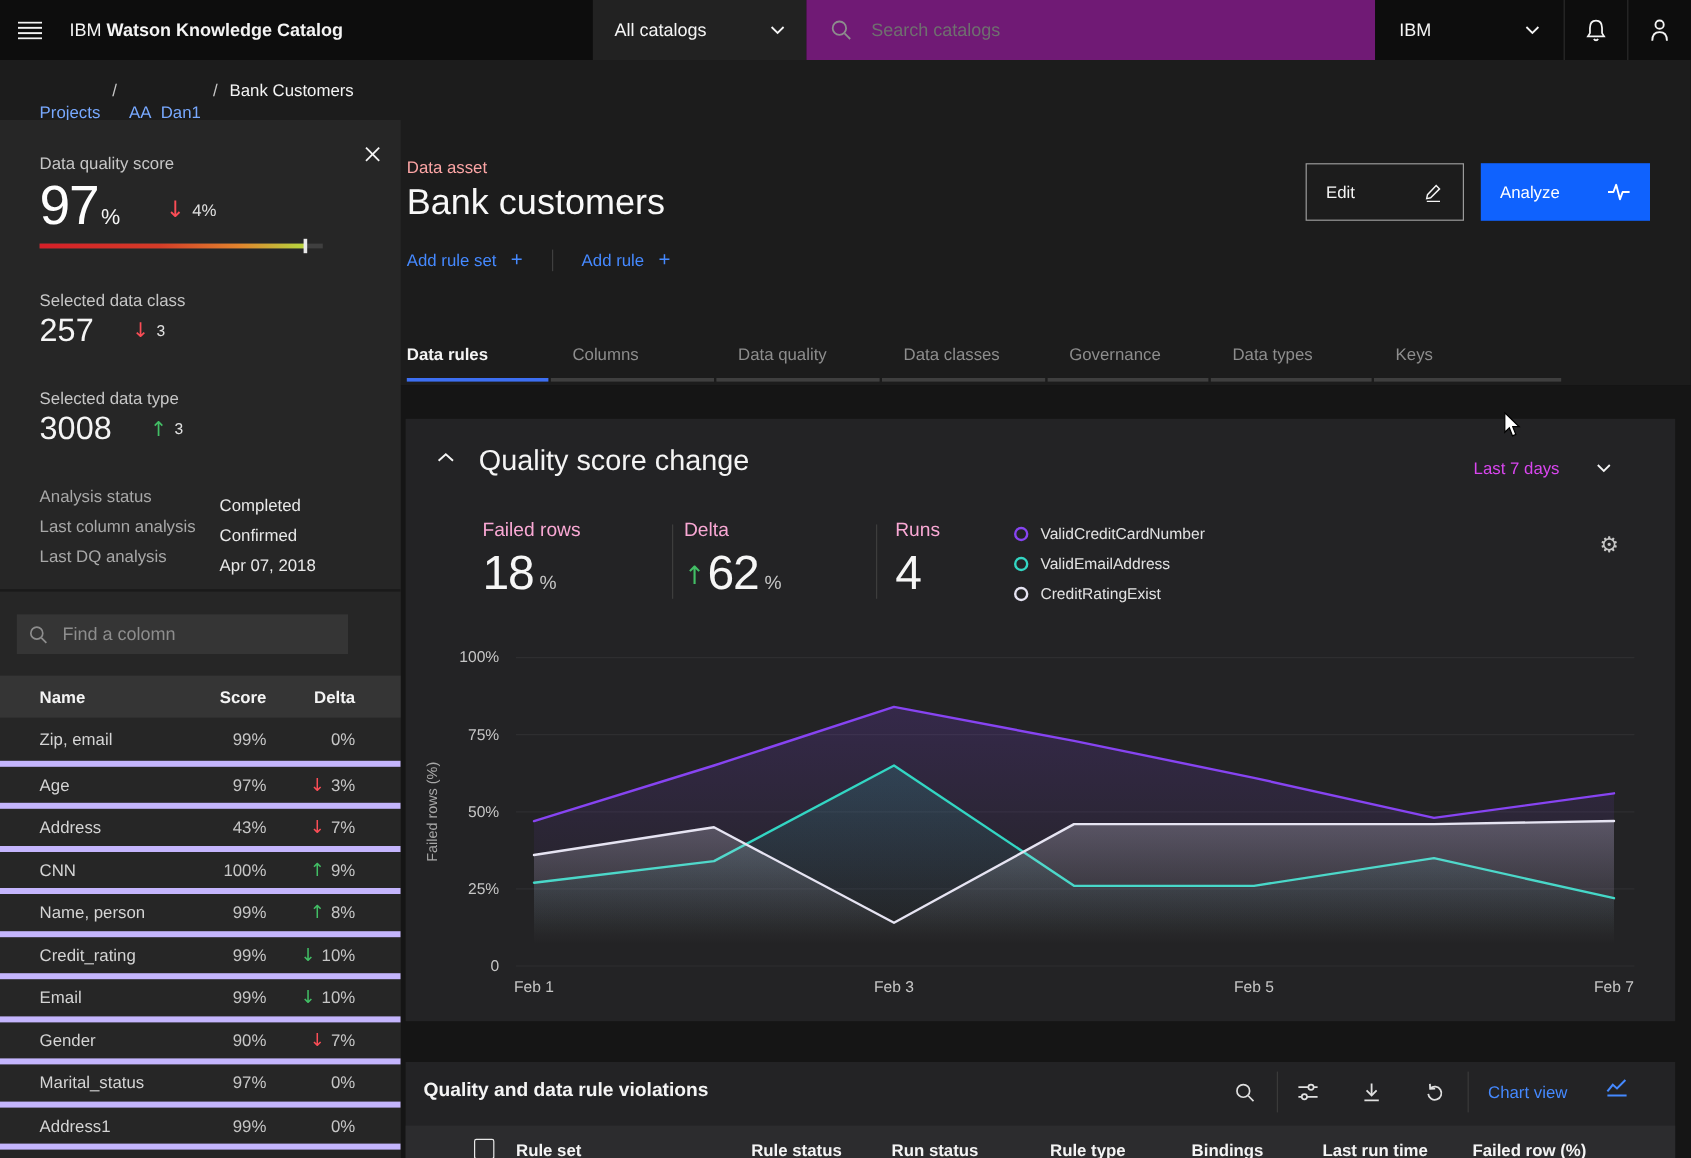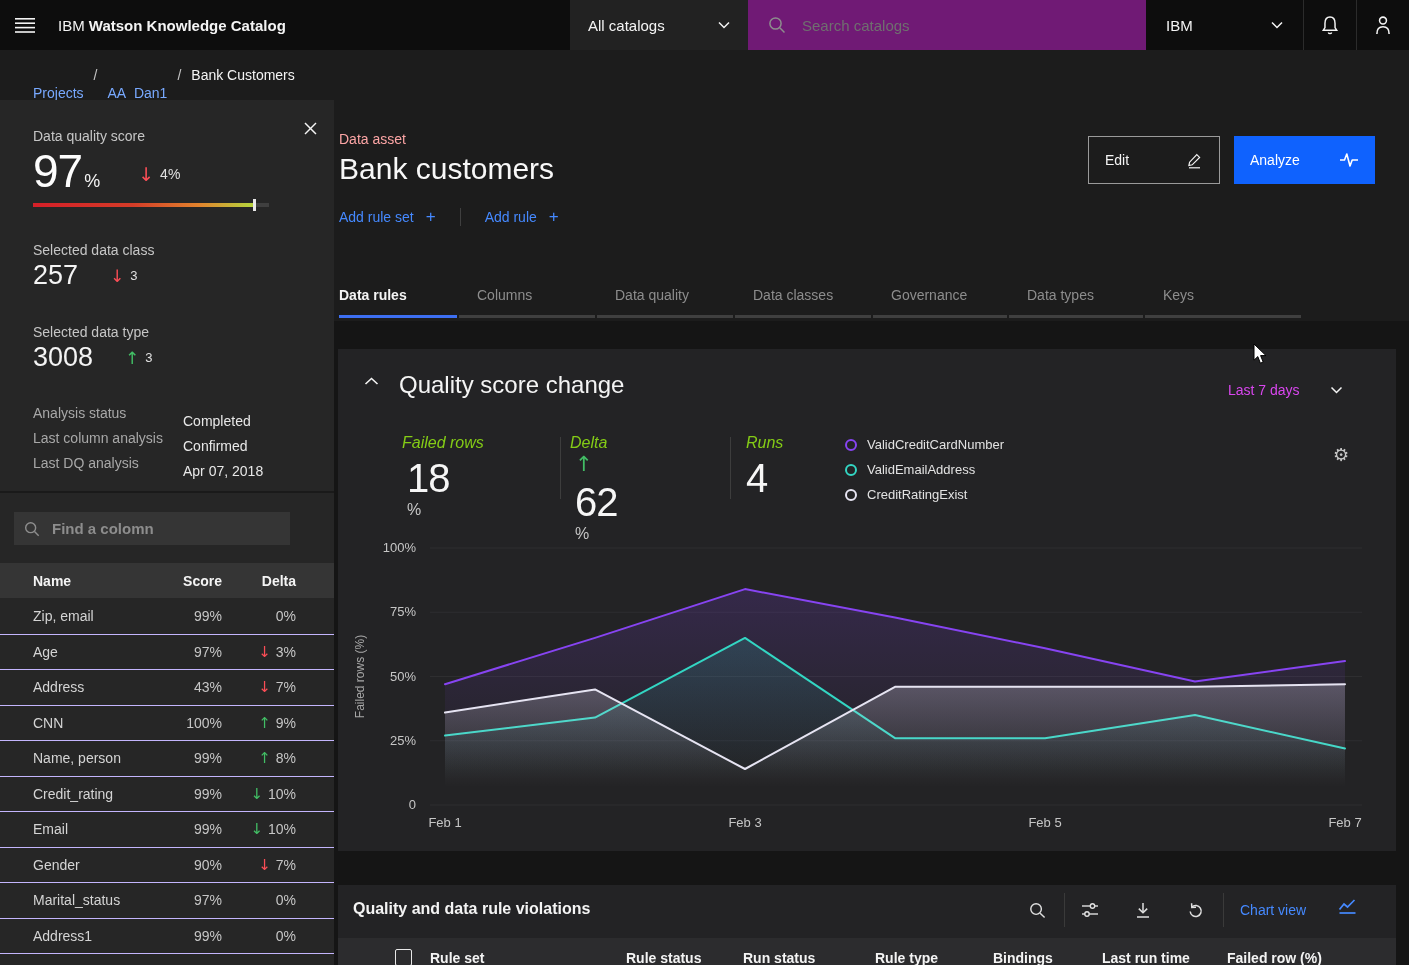"IBM Watson Knowledge Catalog" .nav-left { width: 570px -> 494px }
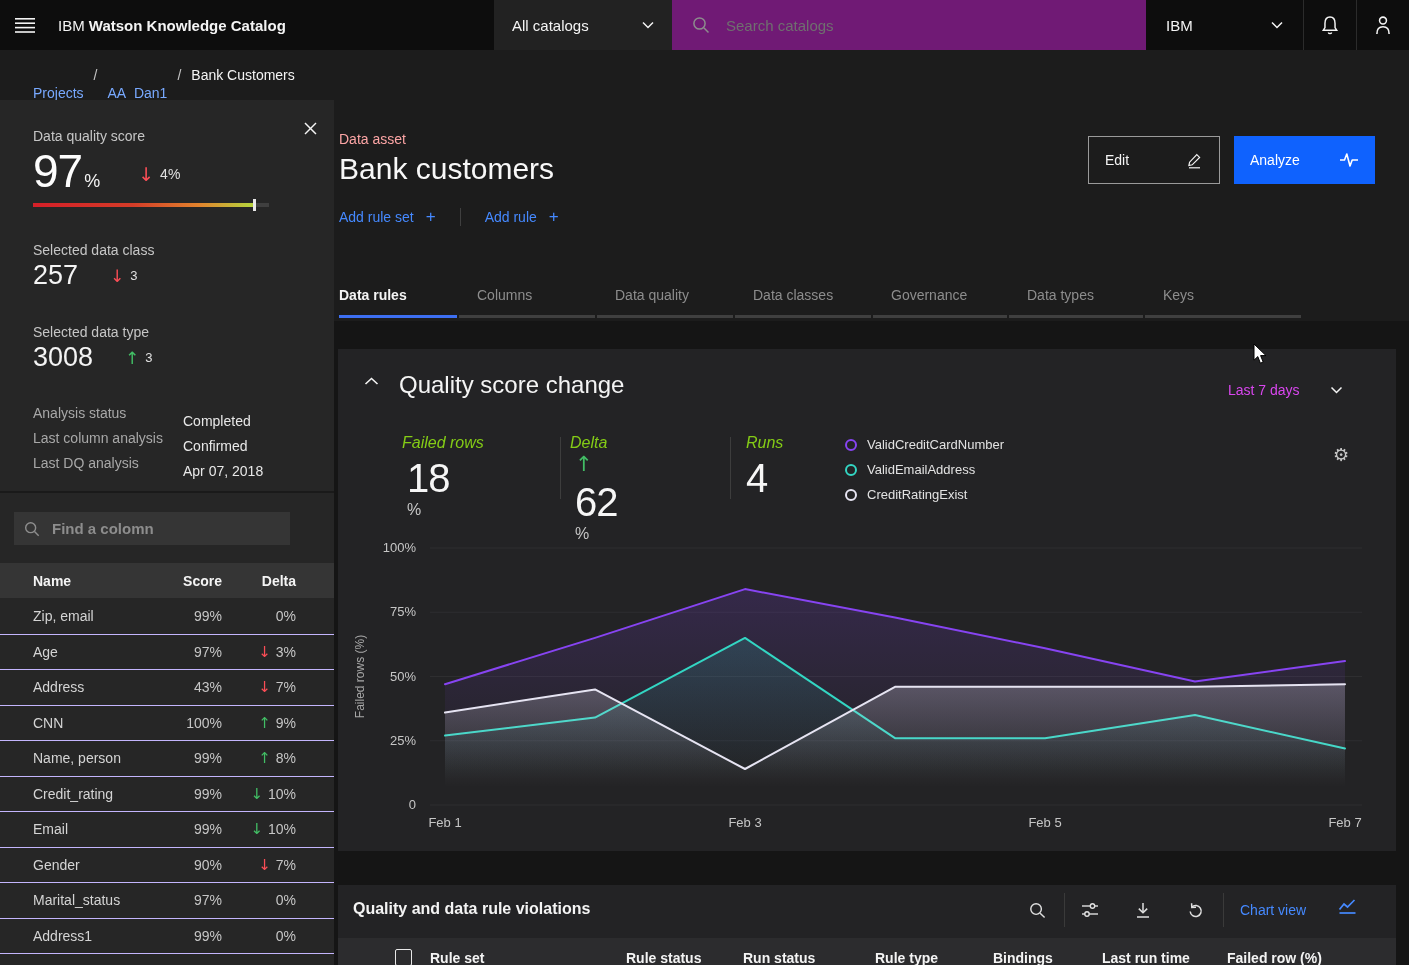"Failed rows" .kpi-label { color: #84cc16 -> #f9a8d4; font-style: italic -> none }
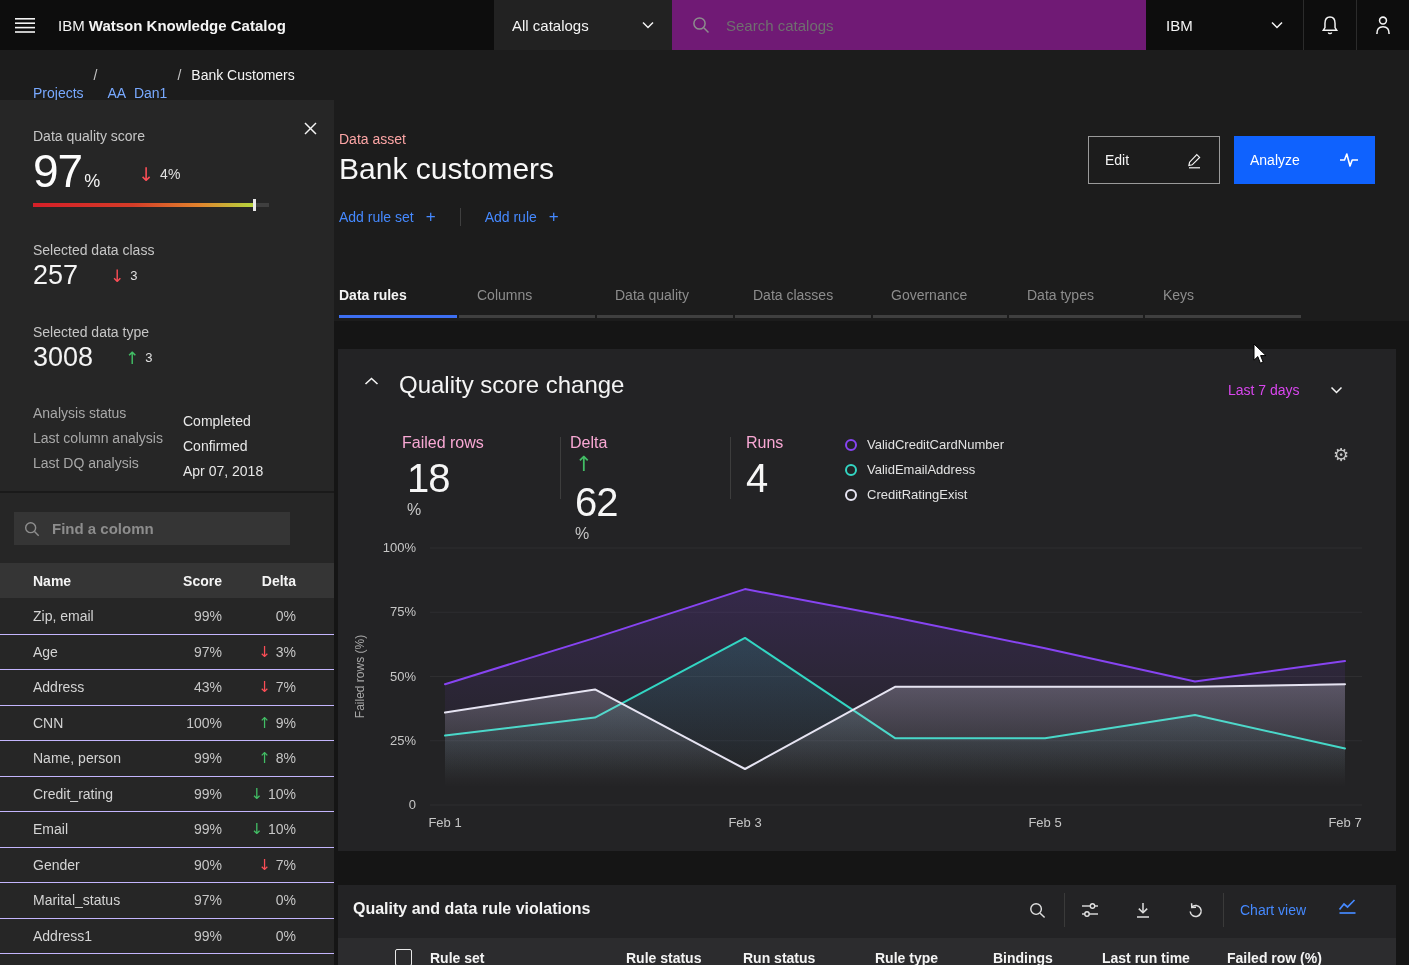"18" .kpi-valrow { flex-direction: column -> none }
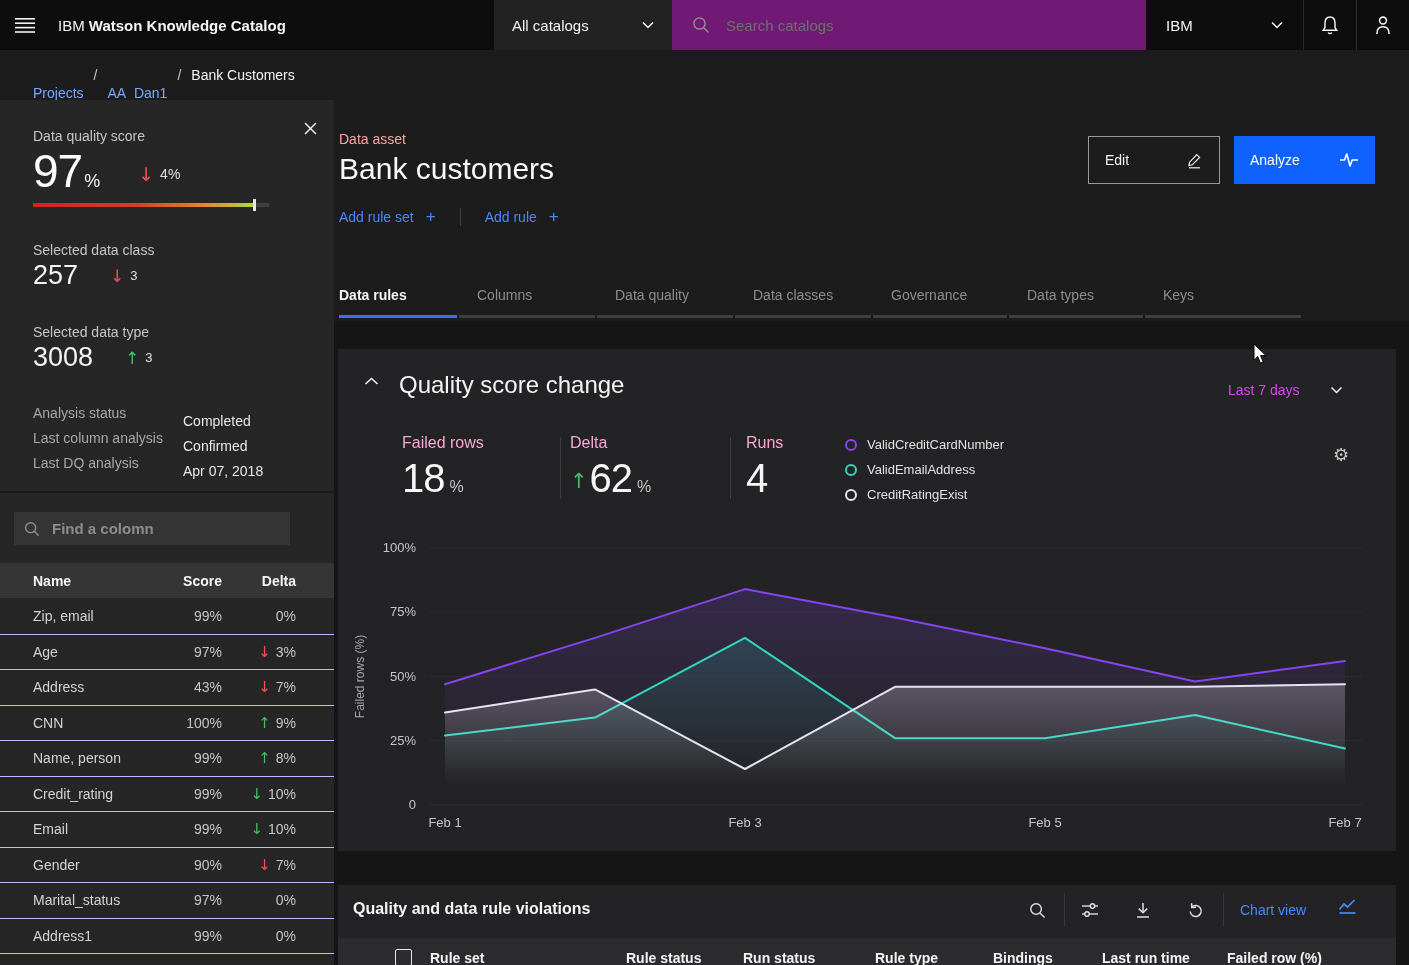"Find a colomn" .sb-search input { font-weight: bold -> none }
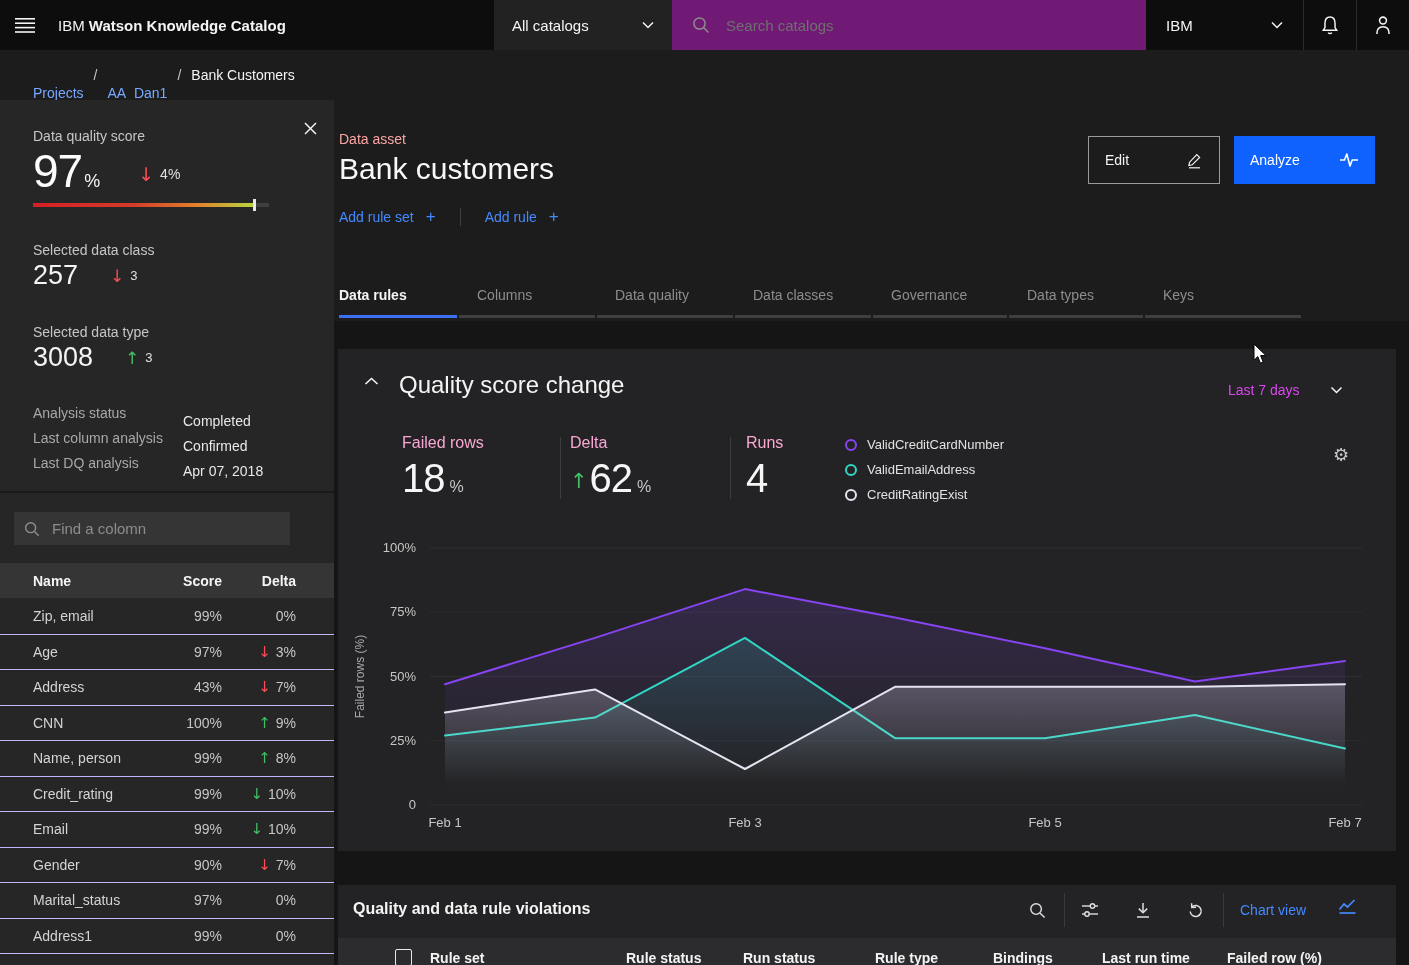"Age" .srow { border-top: 1px solid #c4b5fd -> 5px solid #c4b5fd }
